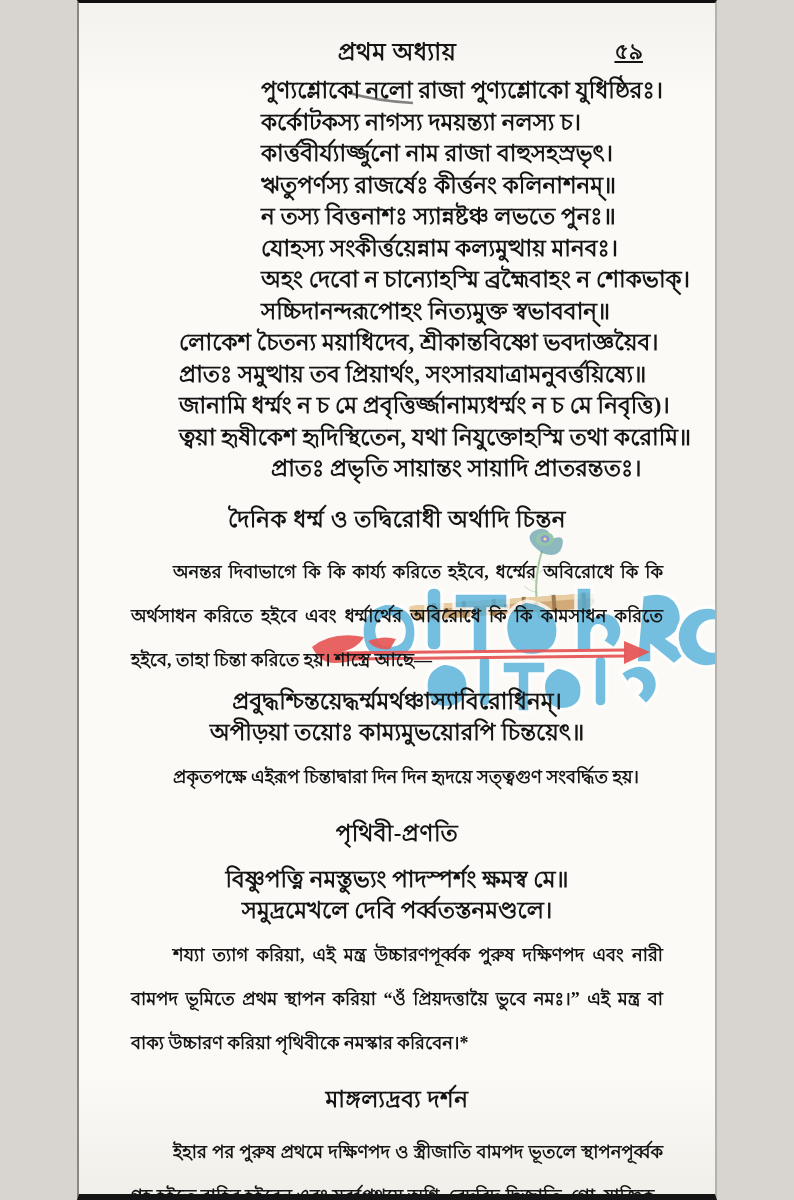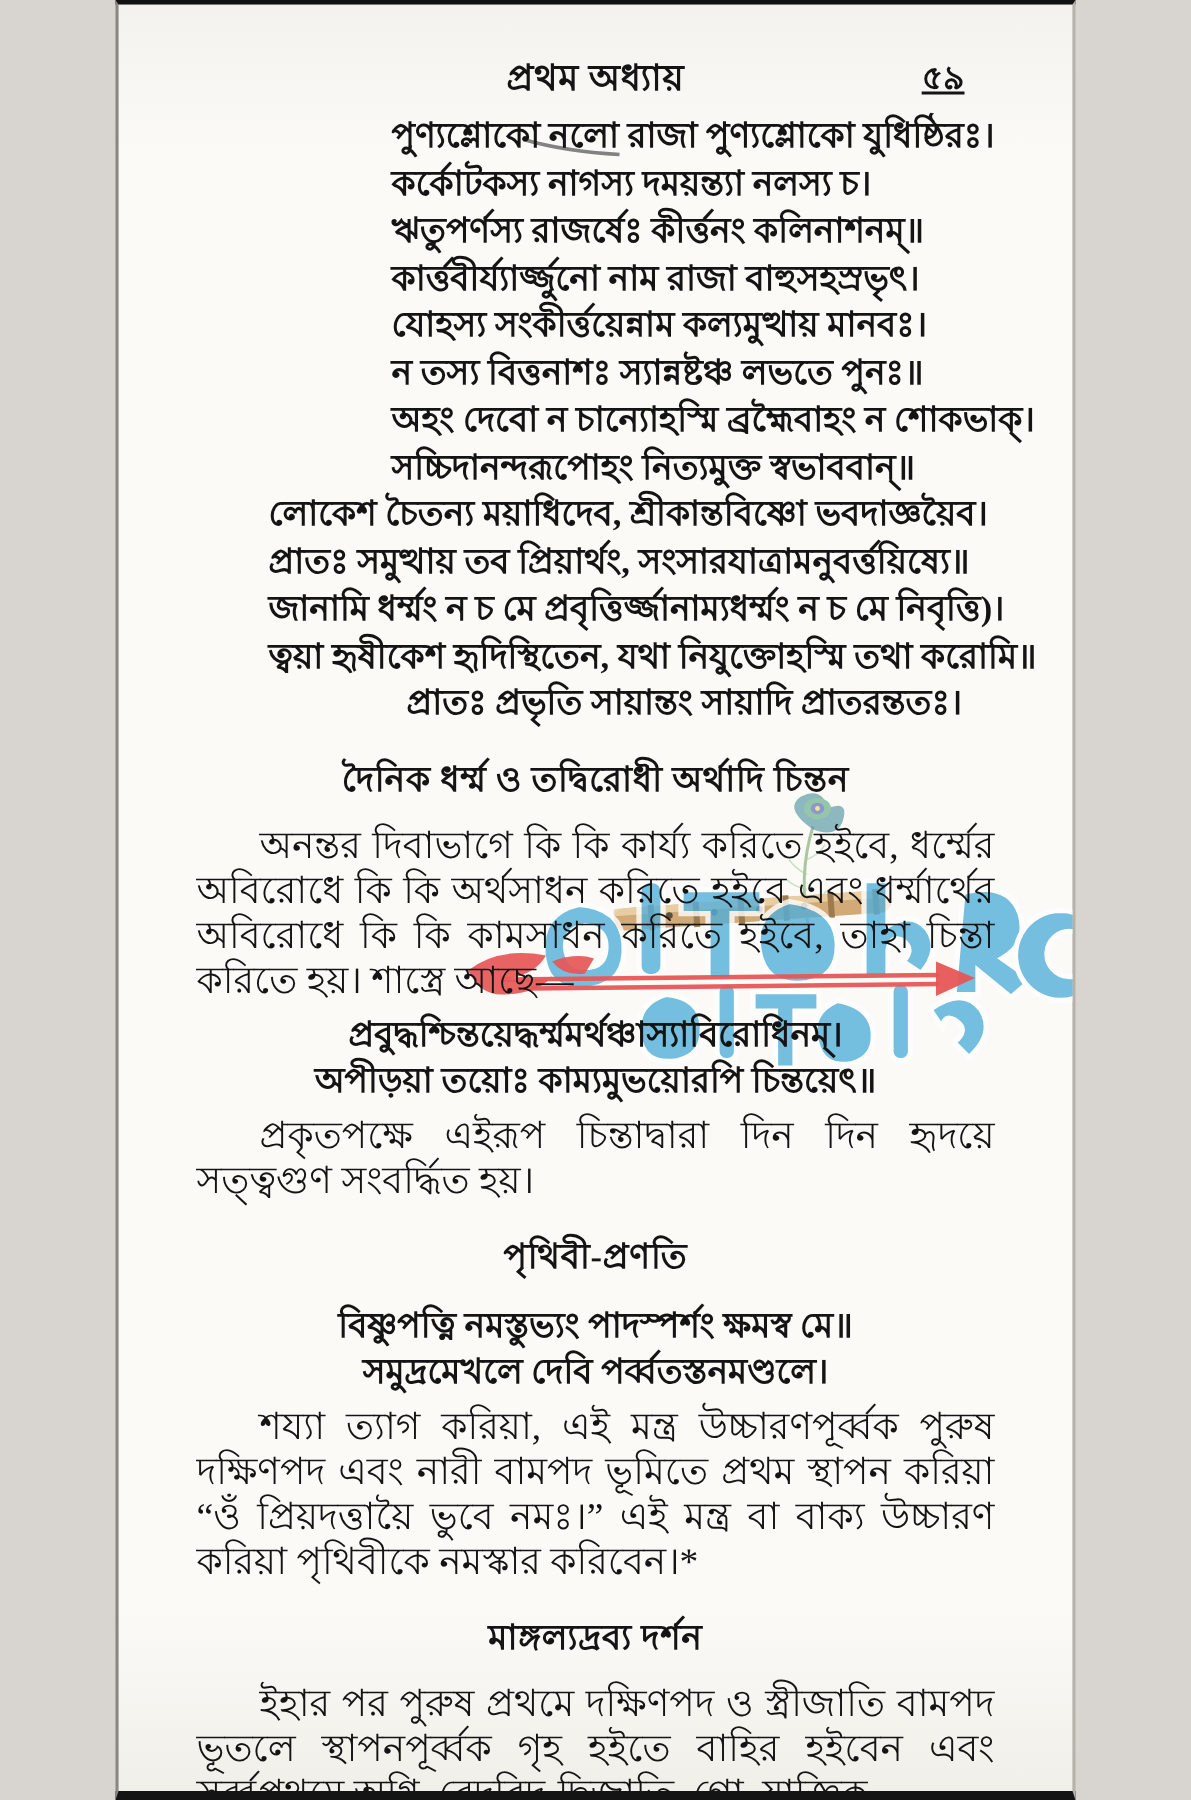"ঋতুপর্ণস্য রাজর্ষেঃ কীর্ত্তনং কলিনাশনম্॥" div.vl { order: before "কার্ত্তবীর্য্যার্জ্জুনো নাম রাজা" -> after "কার্ত্তবীর্য্যার্জ্জুনো নাম রাজা" }
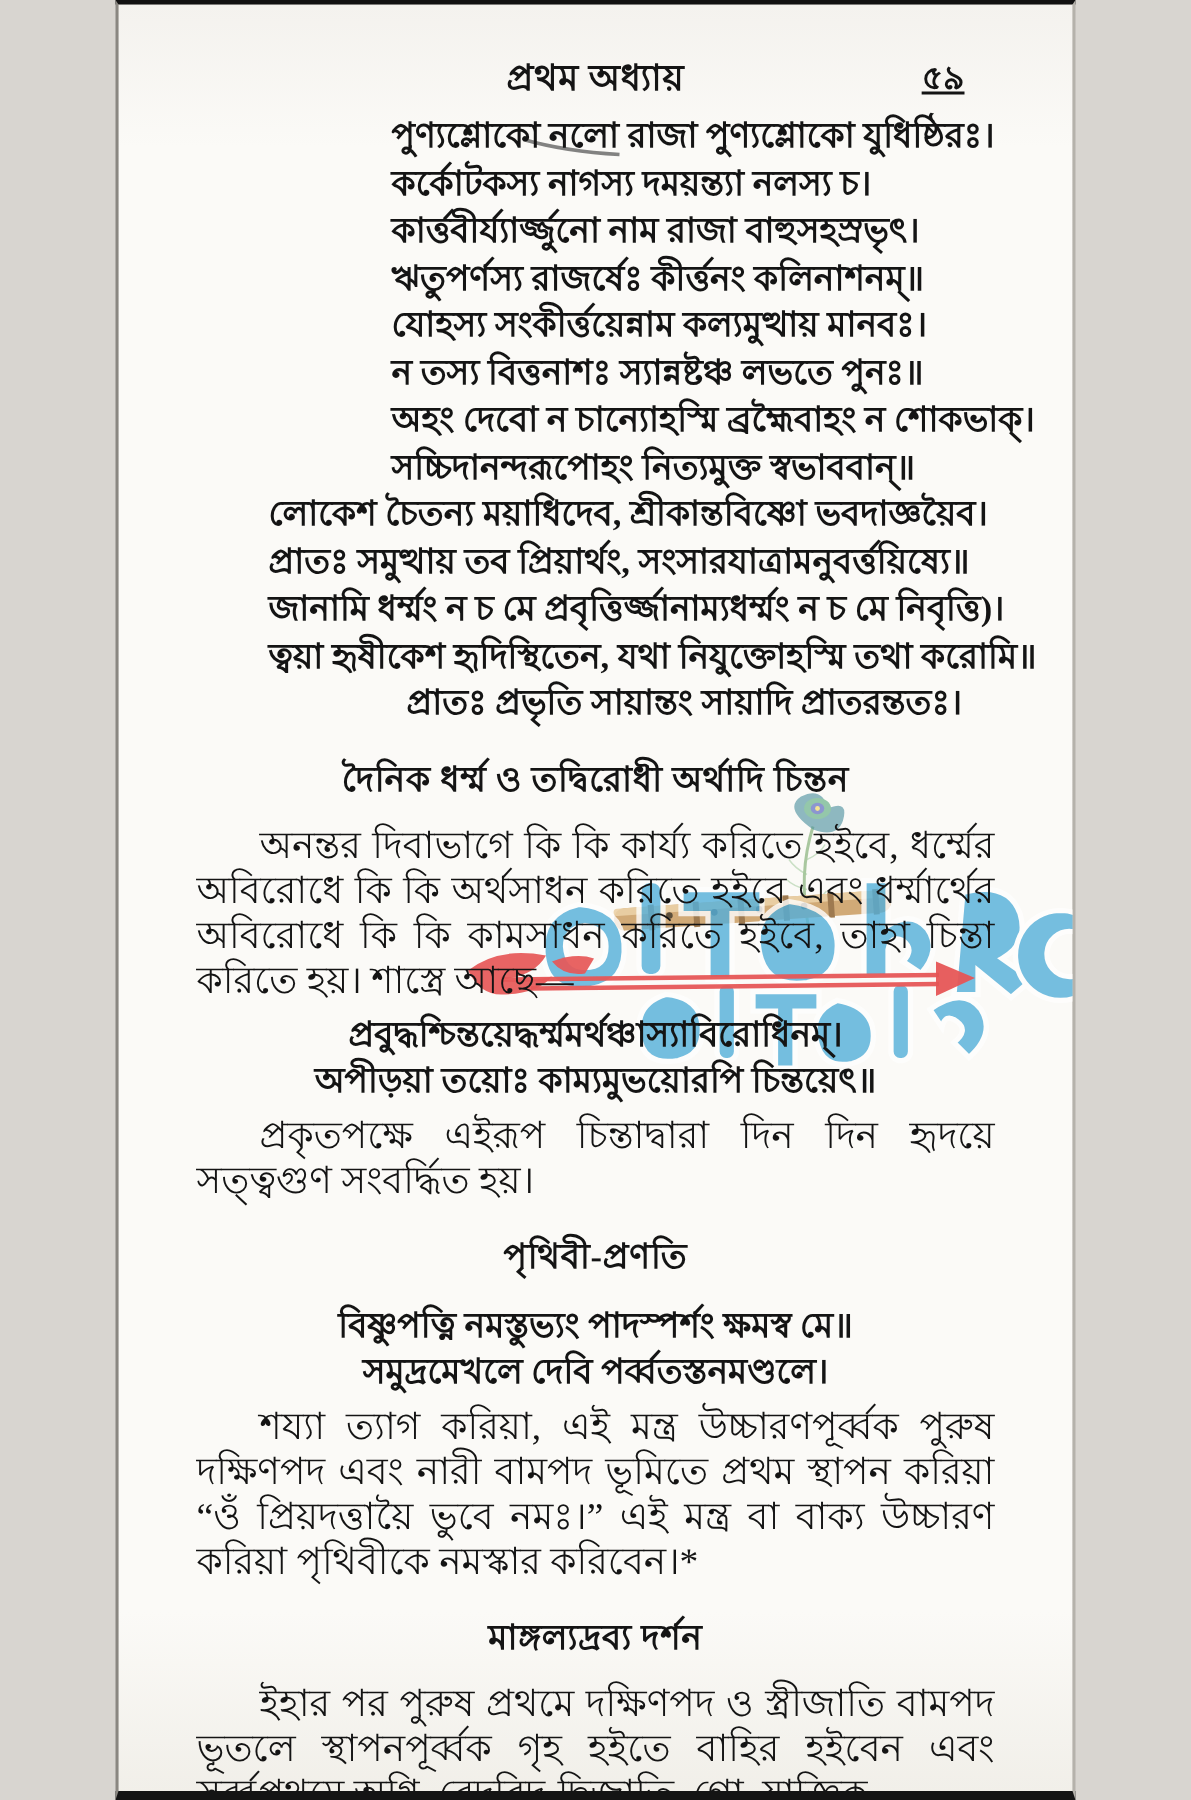"যোহস্য সংকীর্ত্তয়েন্নাম কল্যমুত্থায়" div.vl { order: before "ন তস্য বিত্তনাশঃ স্যান্নষ্টঞ্চ লভতে" -> after "ন তস্য বিত্তনাশঃ স্যান্নষ্টঞ্চ লভতে" }
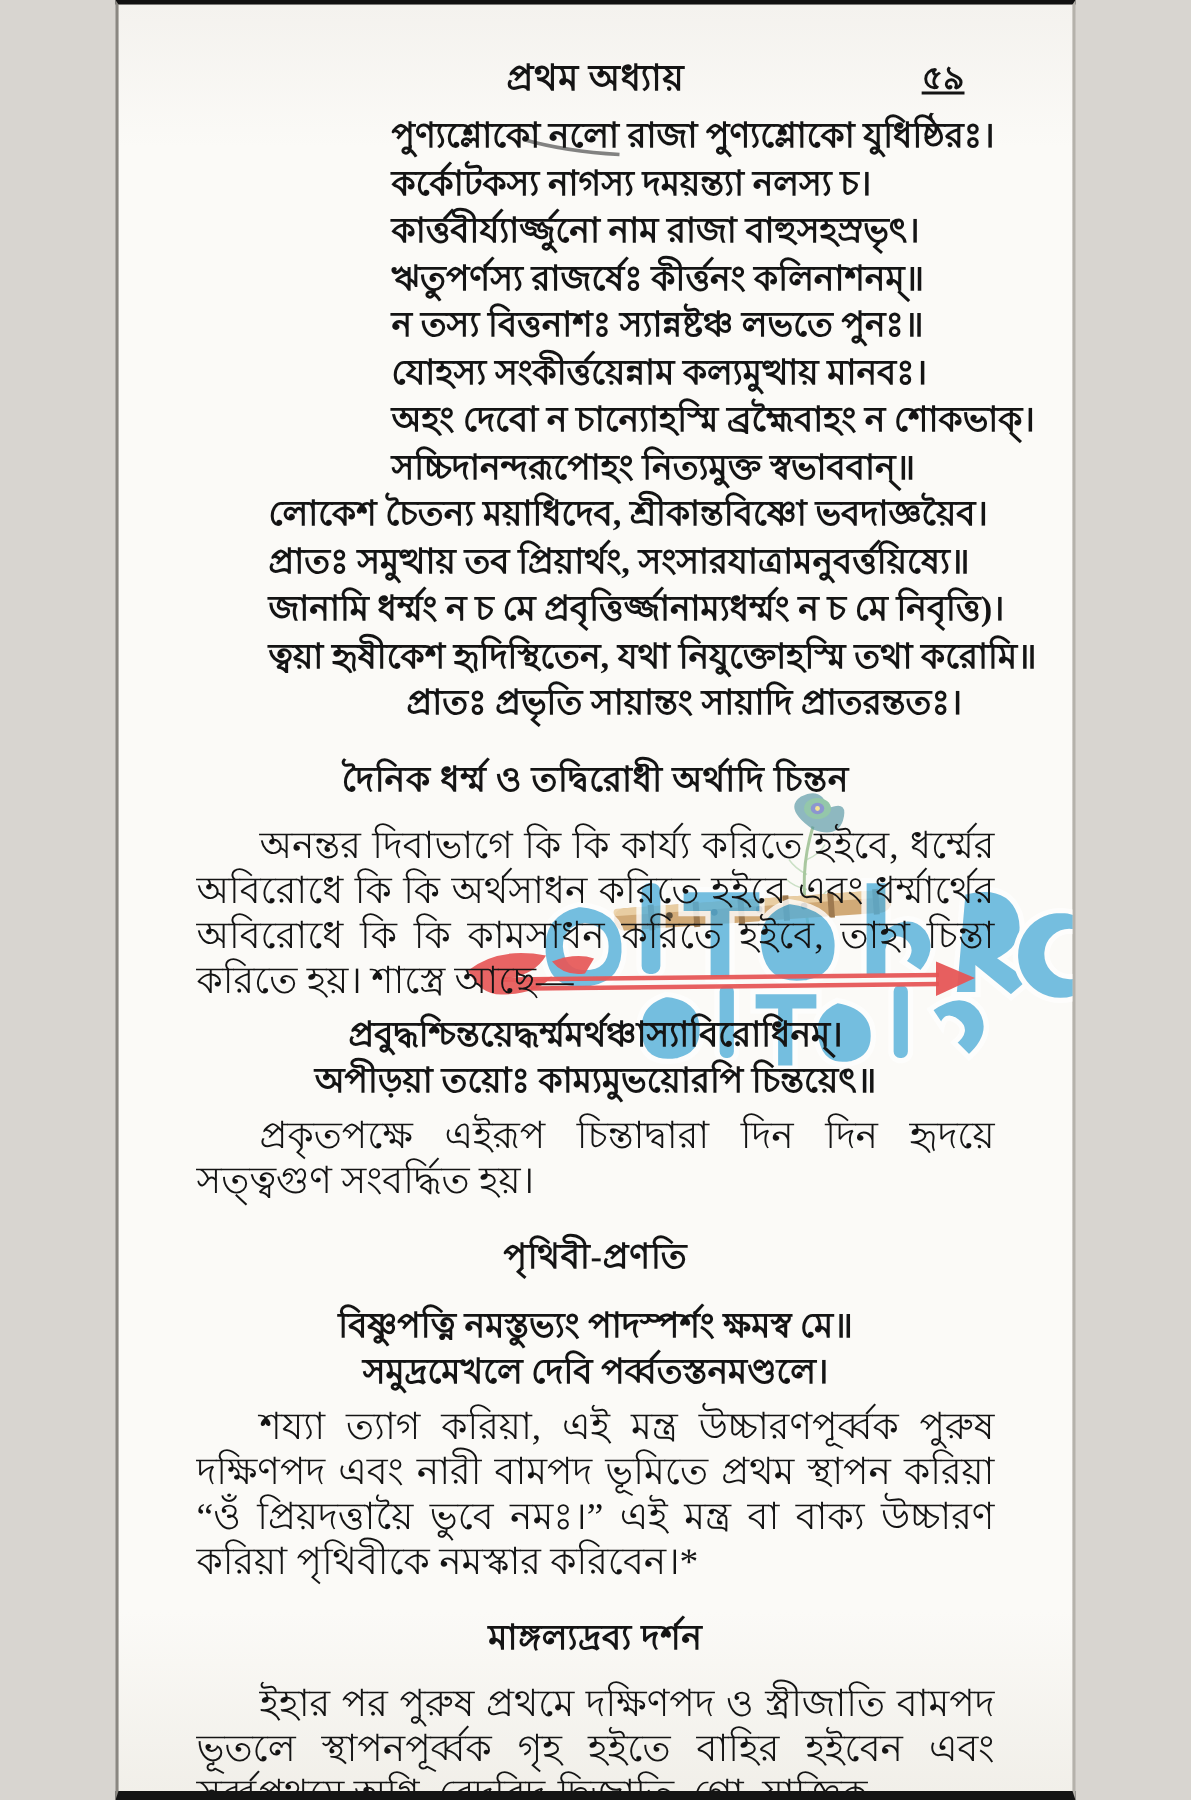"অনন্তর দিবাভাগে কি কি কার্য্য" .prose { font-size: 25px -> 18px; font-weight: 400 -> 700; line-height: 30px -> 44px }
